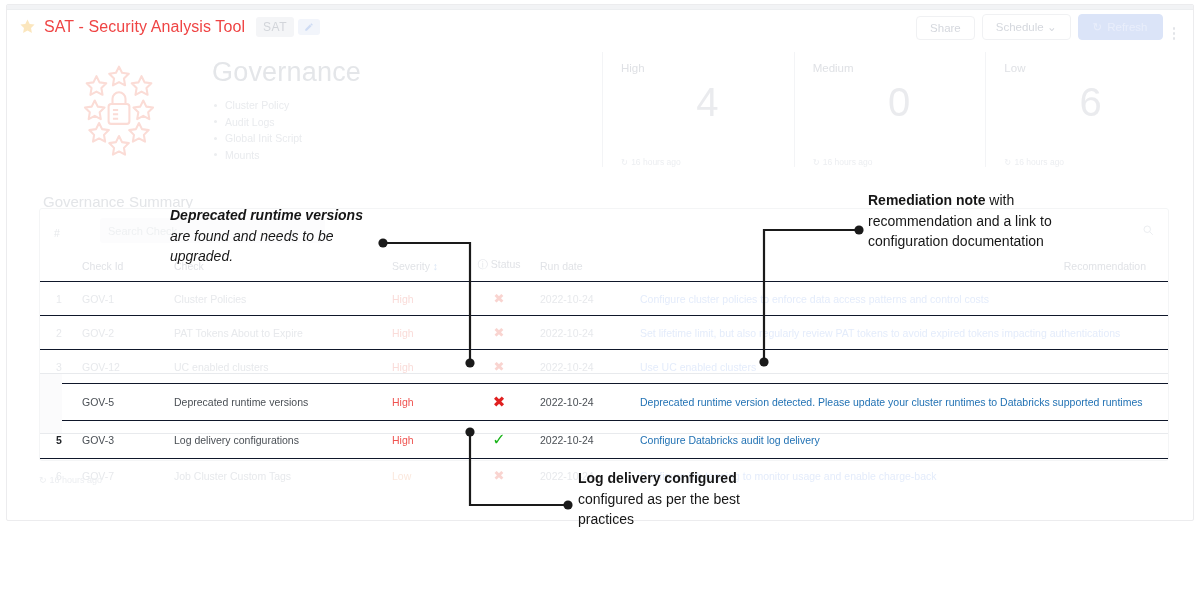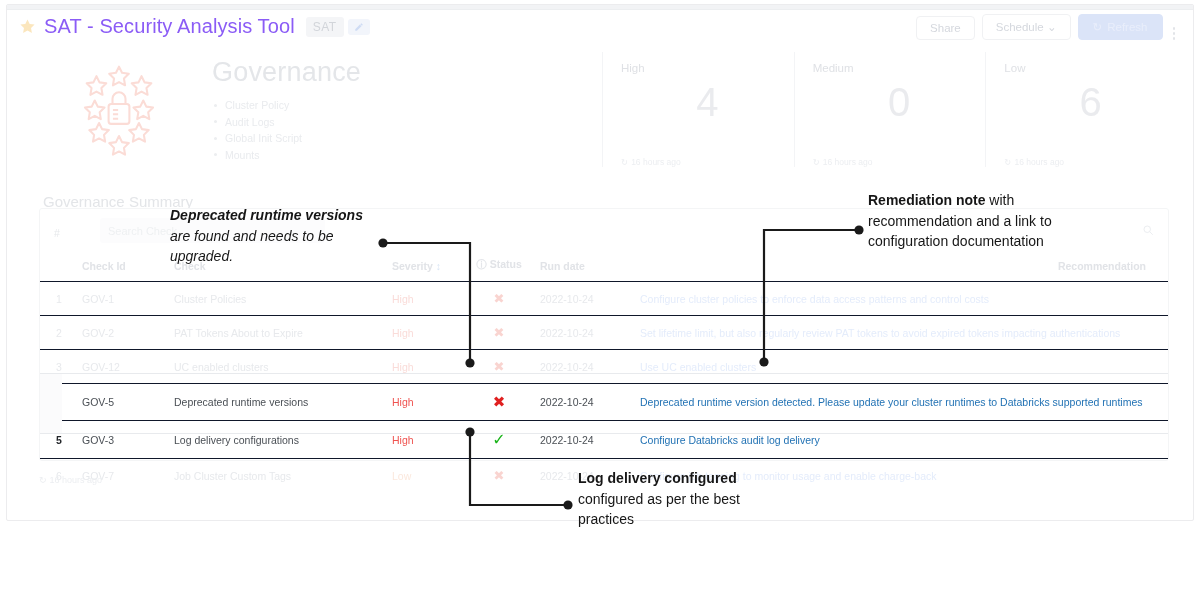"SAT - Security Analysis Tool" .app-title { color: #8b5cf6 -> #ef4444; font-size: 20px -> 16px }
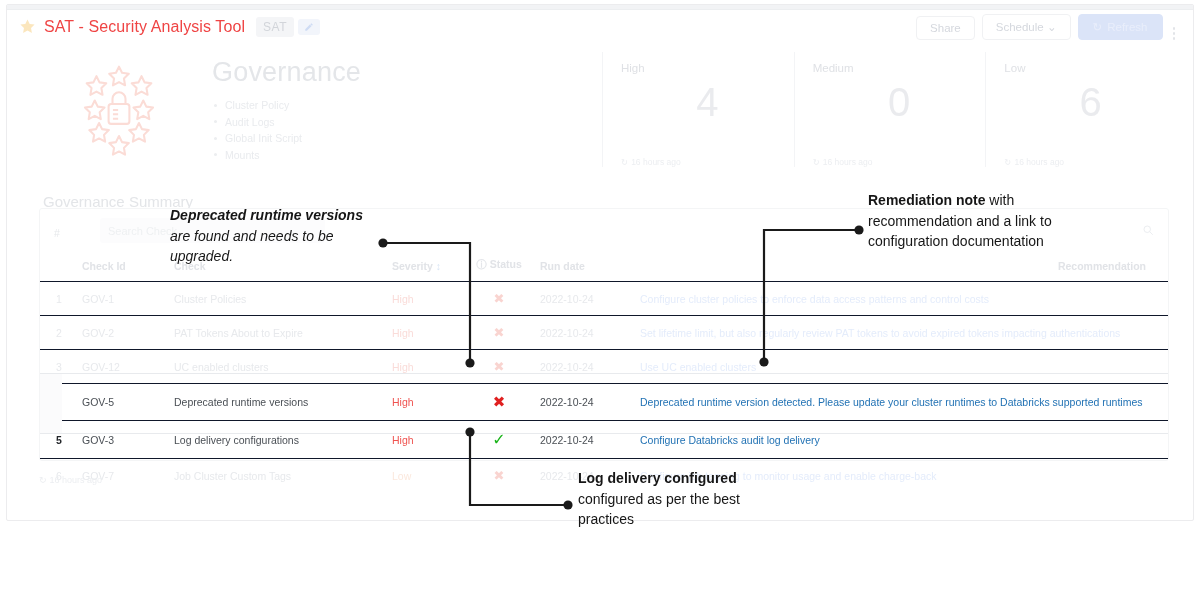"Check Id" .tbl th { font-weight: 700 -> 400 }
